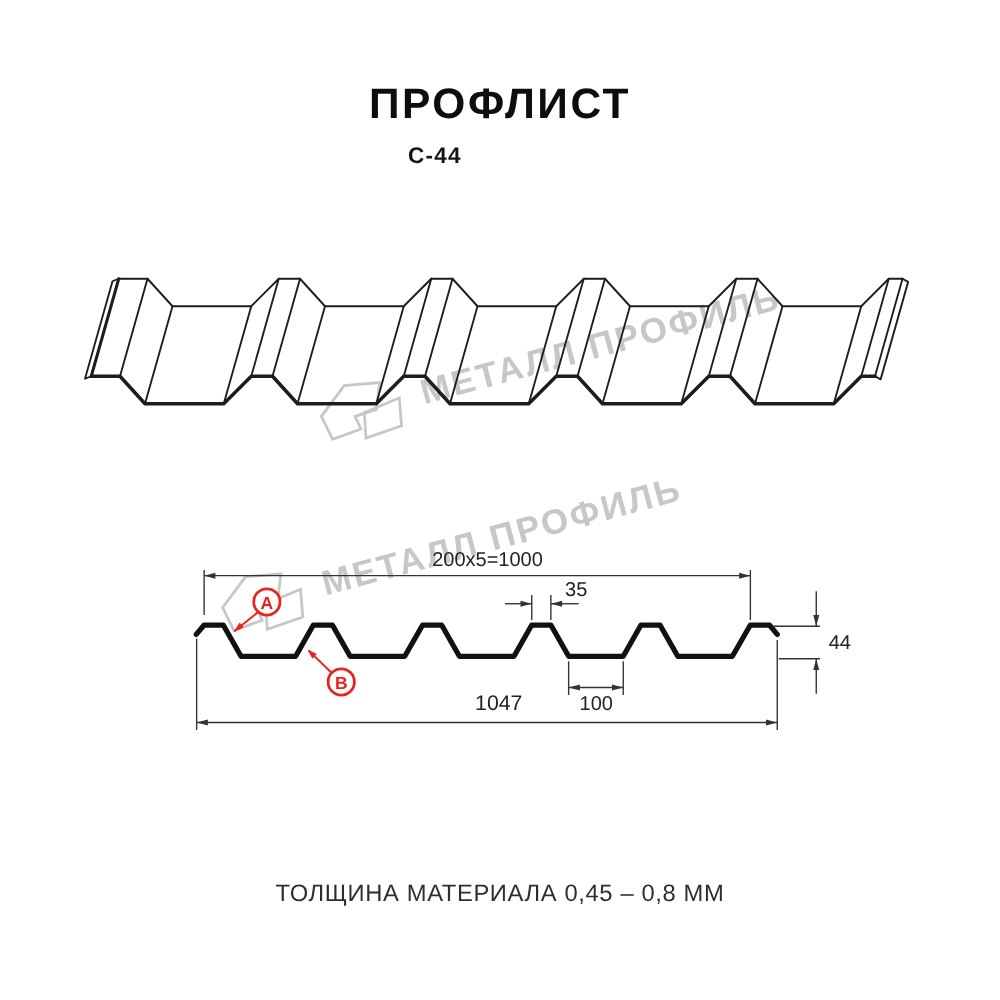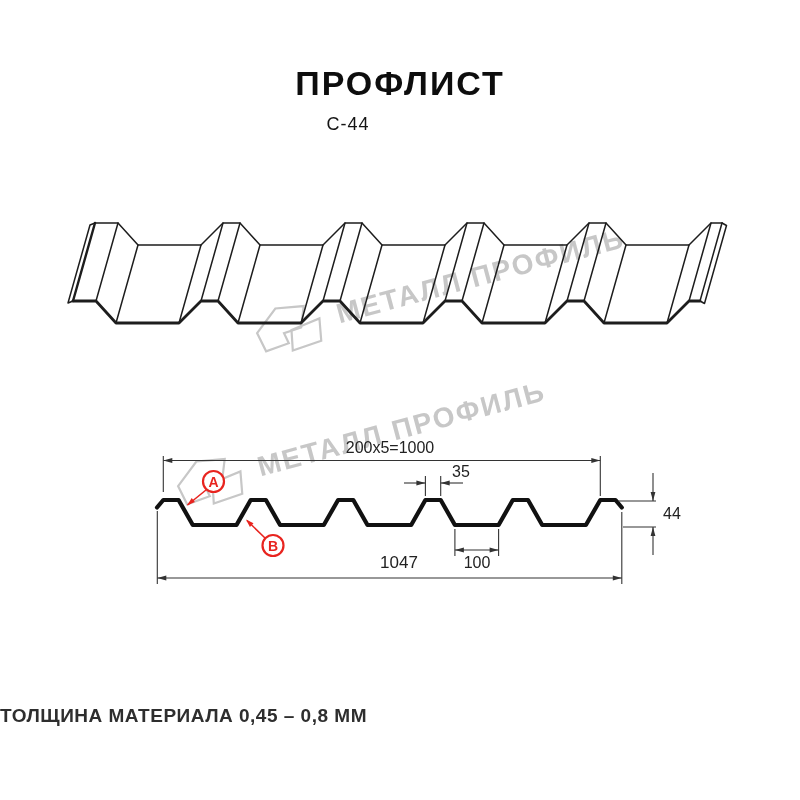"С-44" .subtitle { font-weight: normal -> bold }
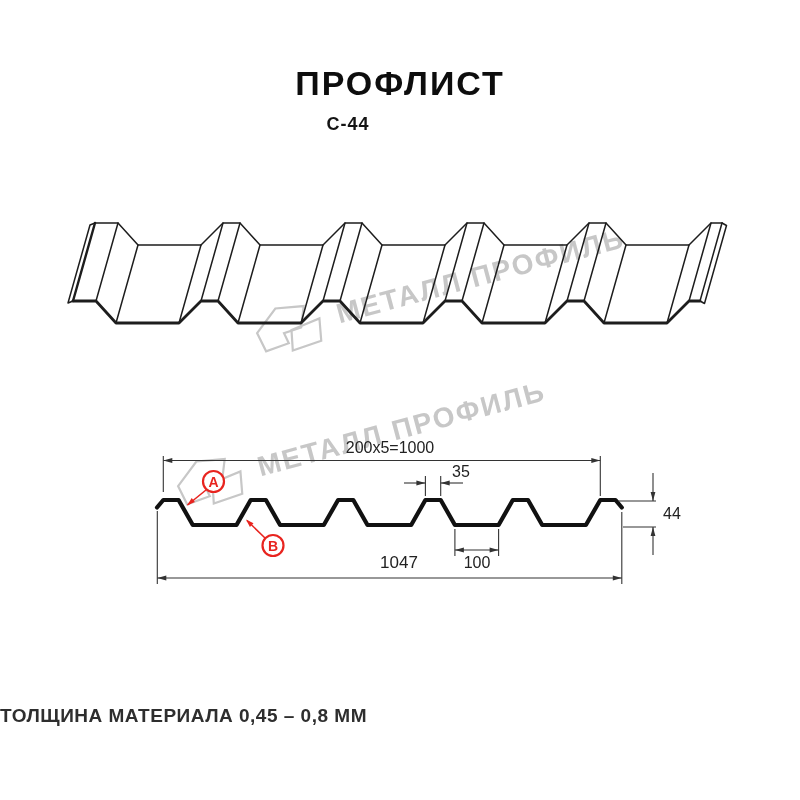"ТОЛЩИНА МАТЕРИАЛА 0,45 – 0,8" .footer-note { font-weight: bold -> normal; text-align: left -> center }
